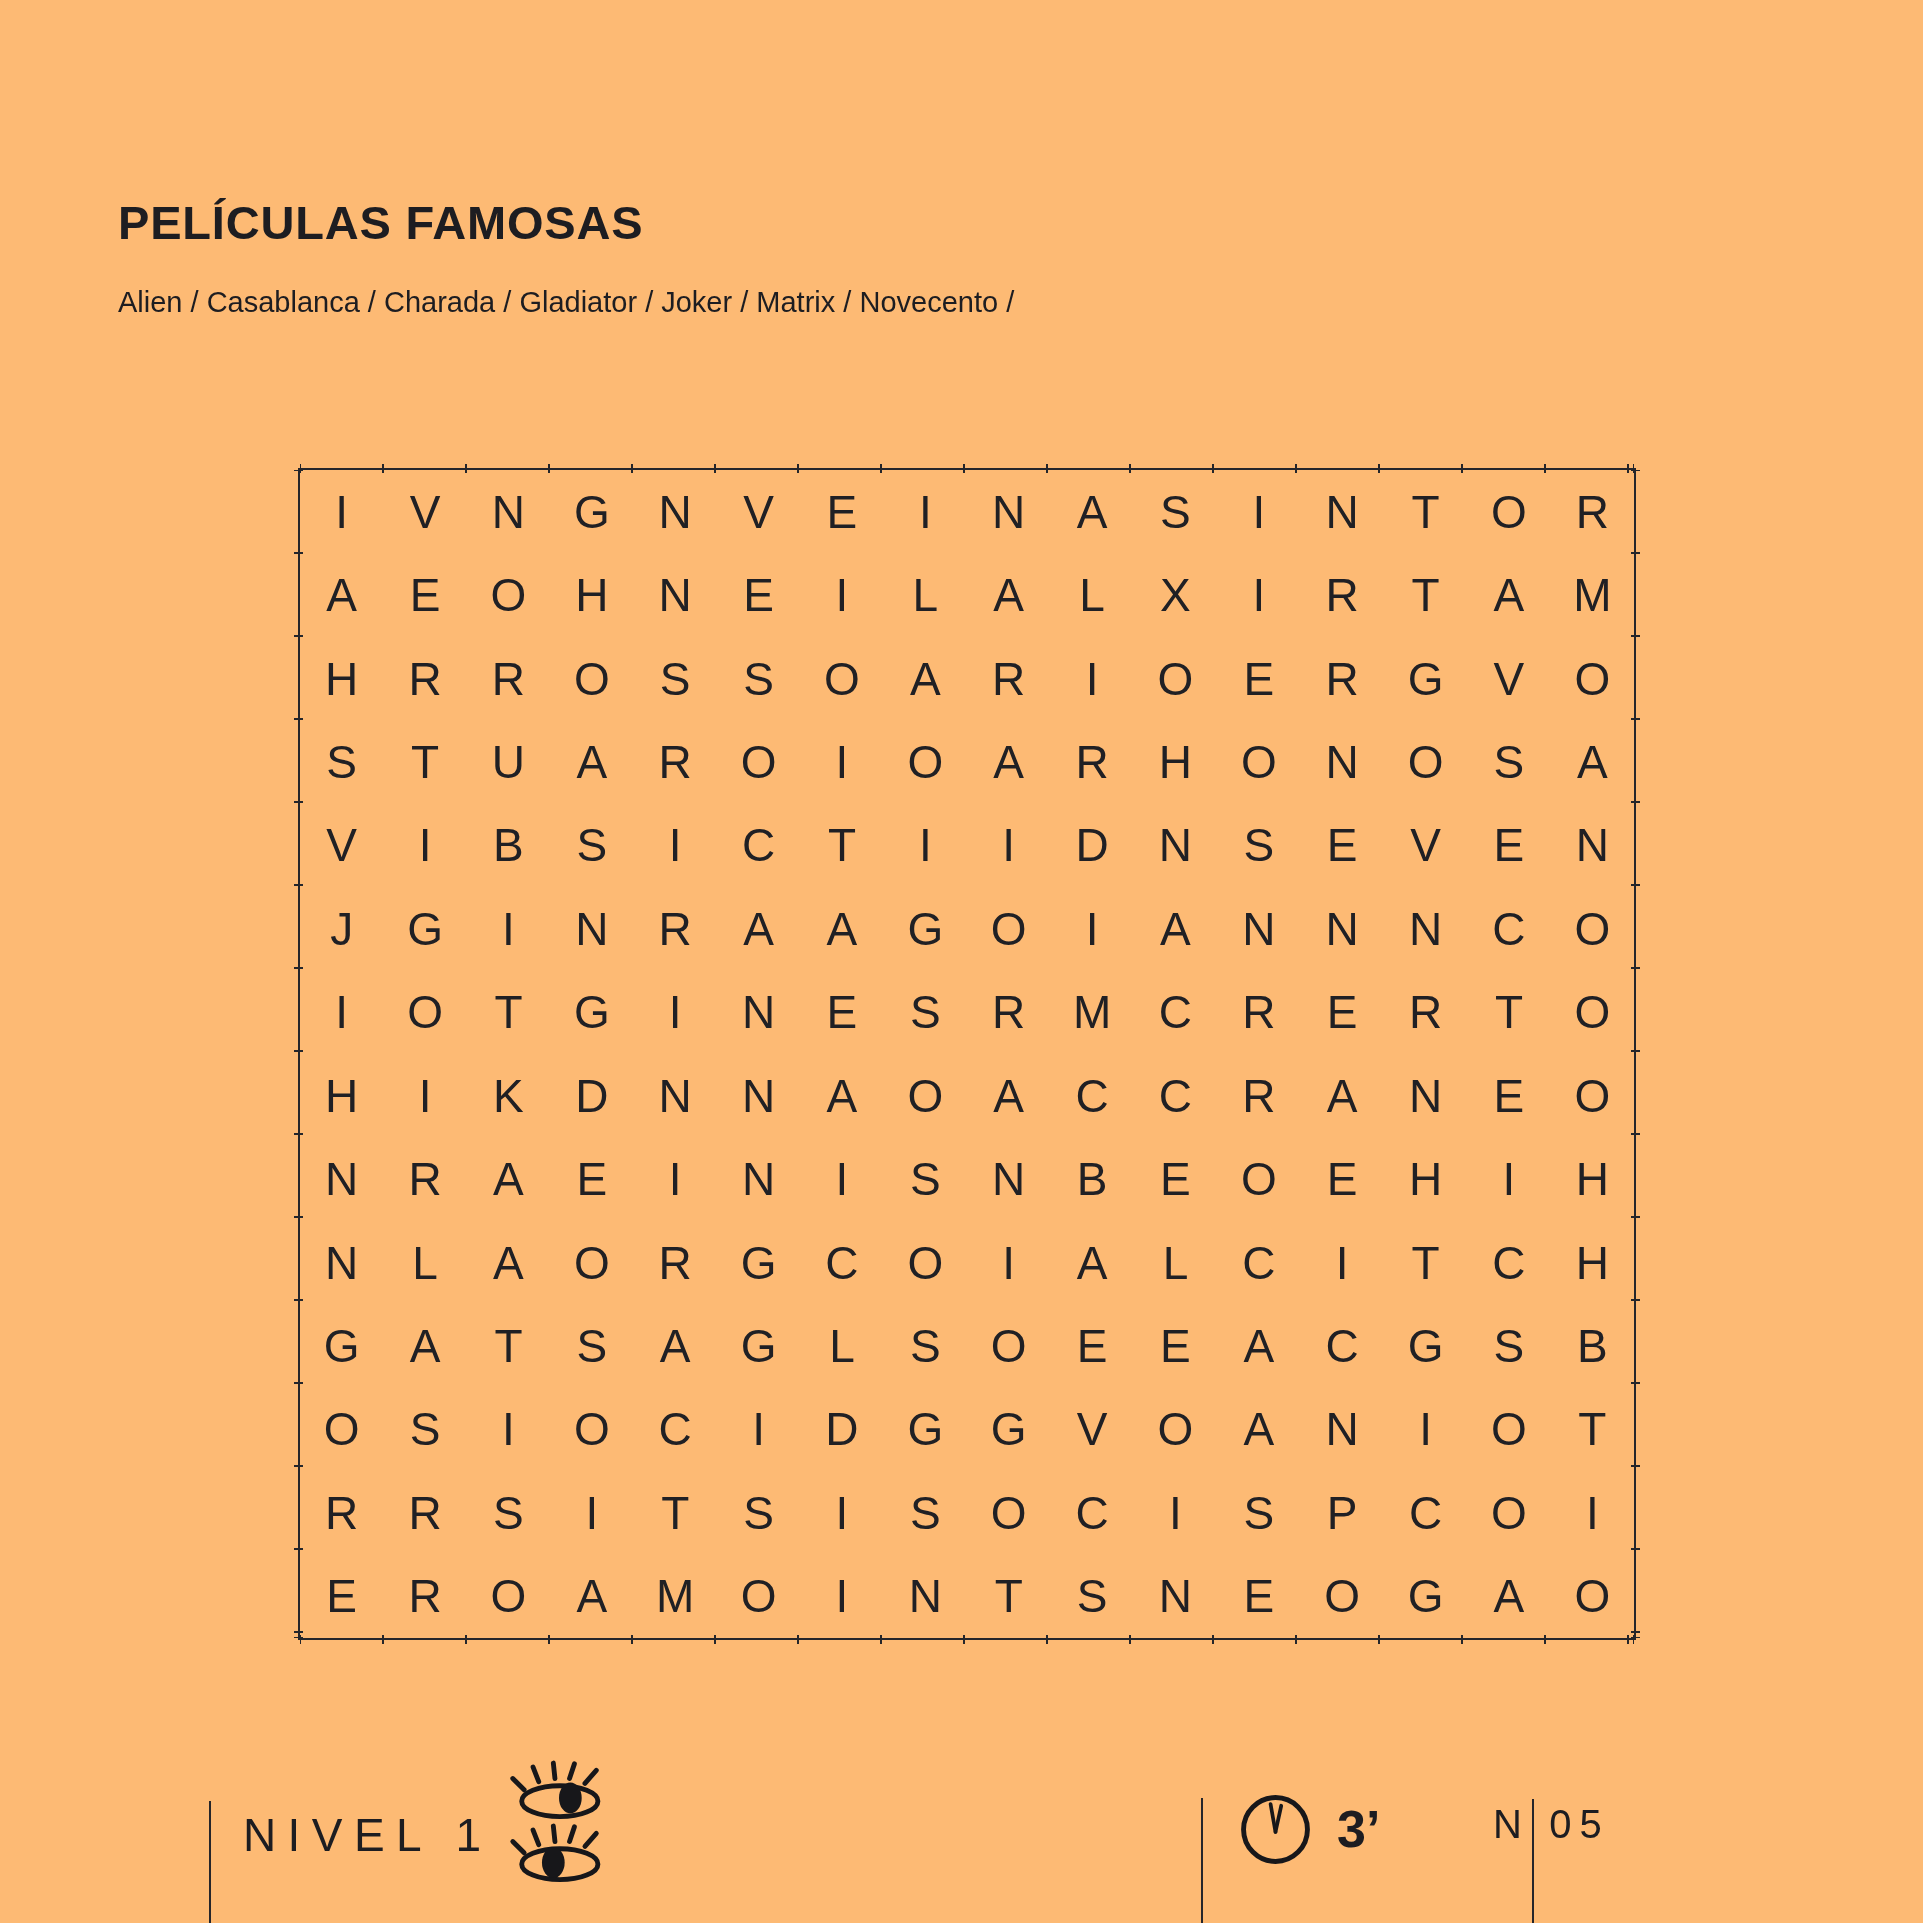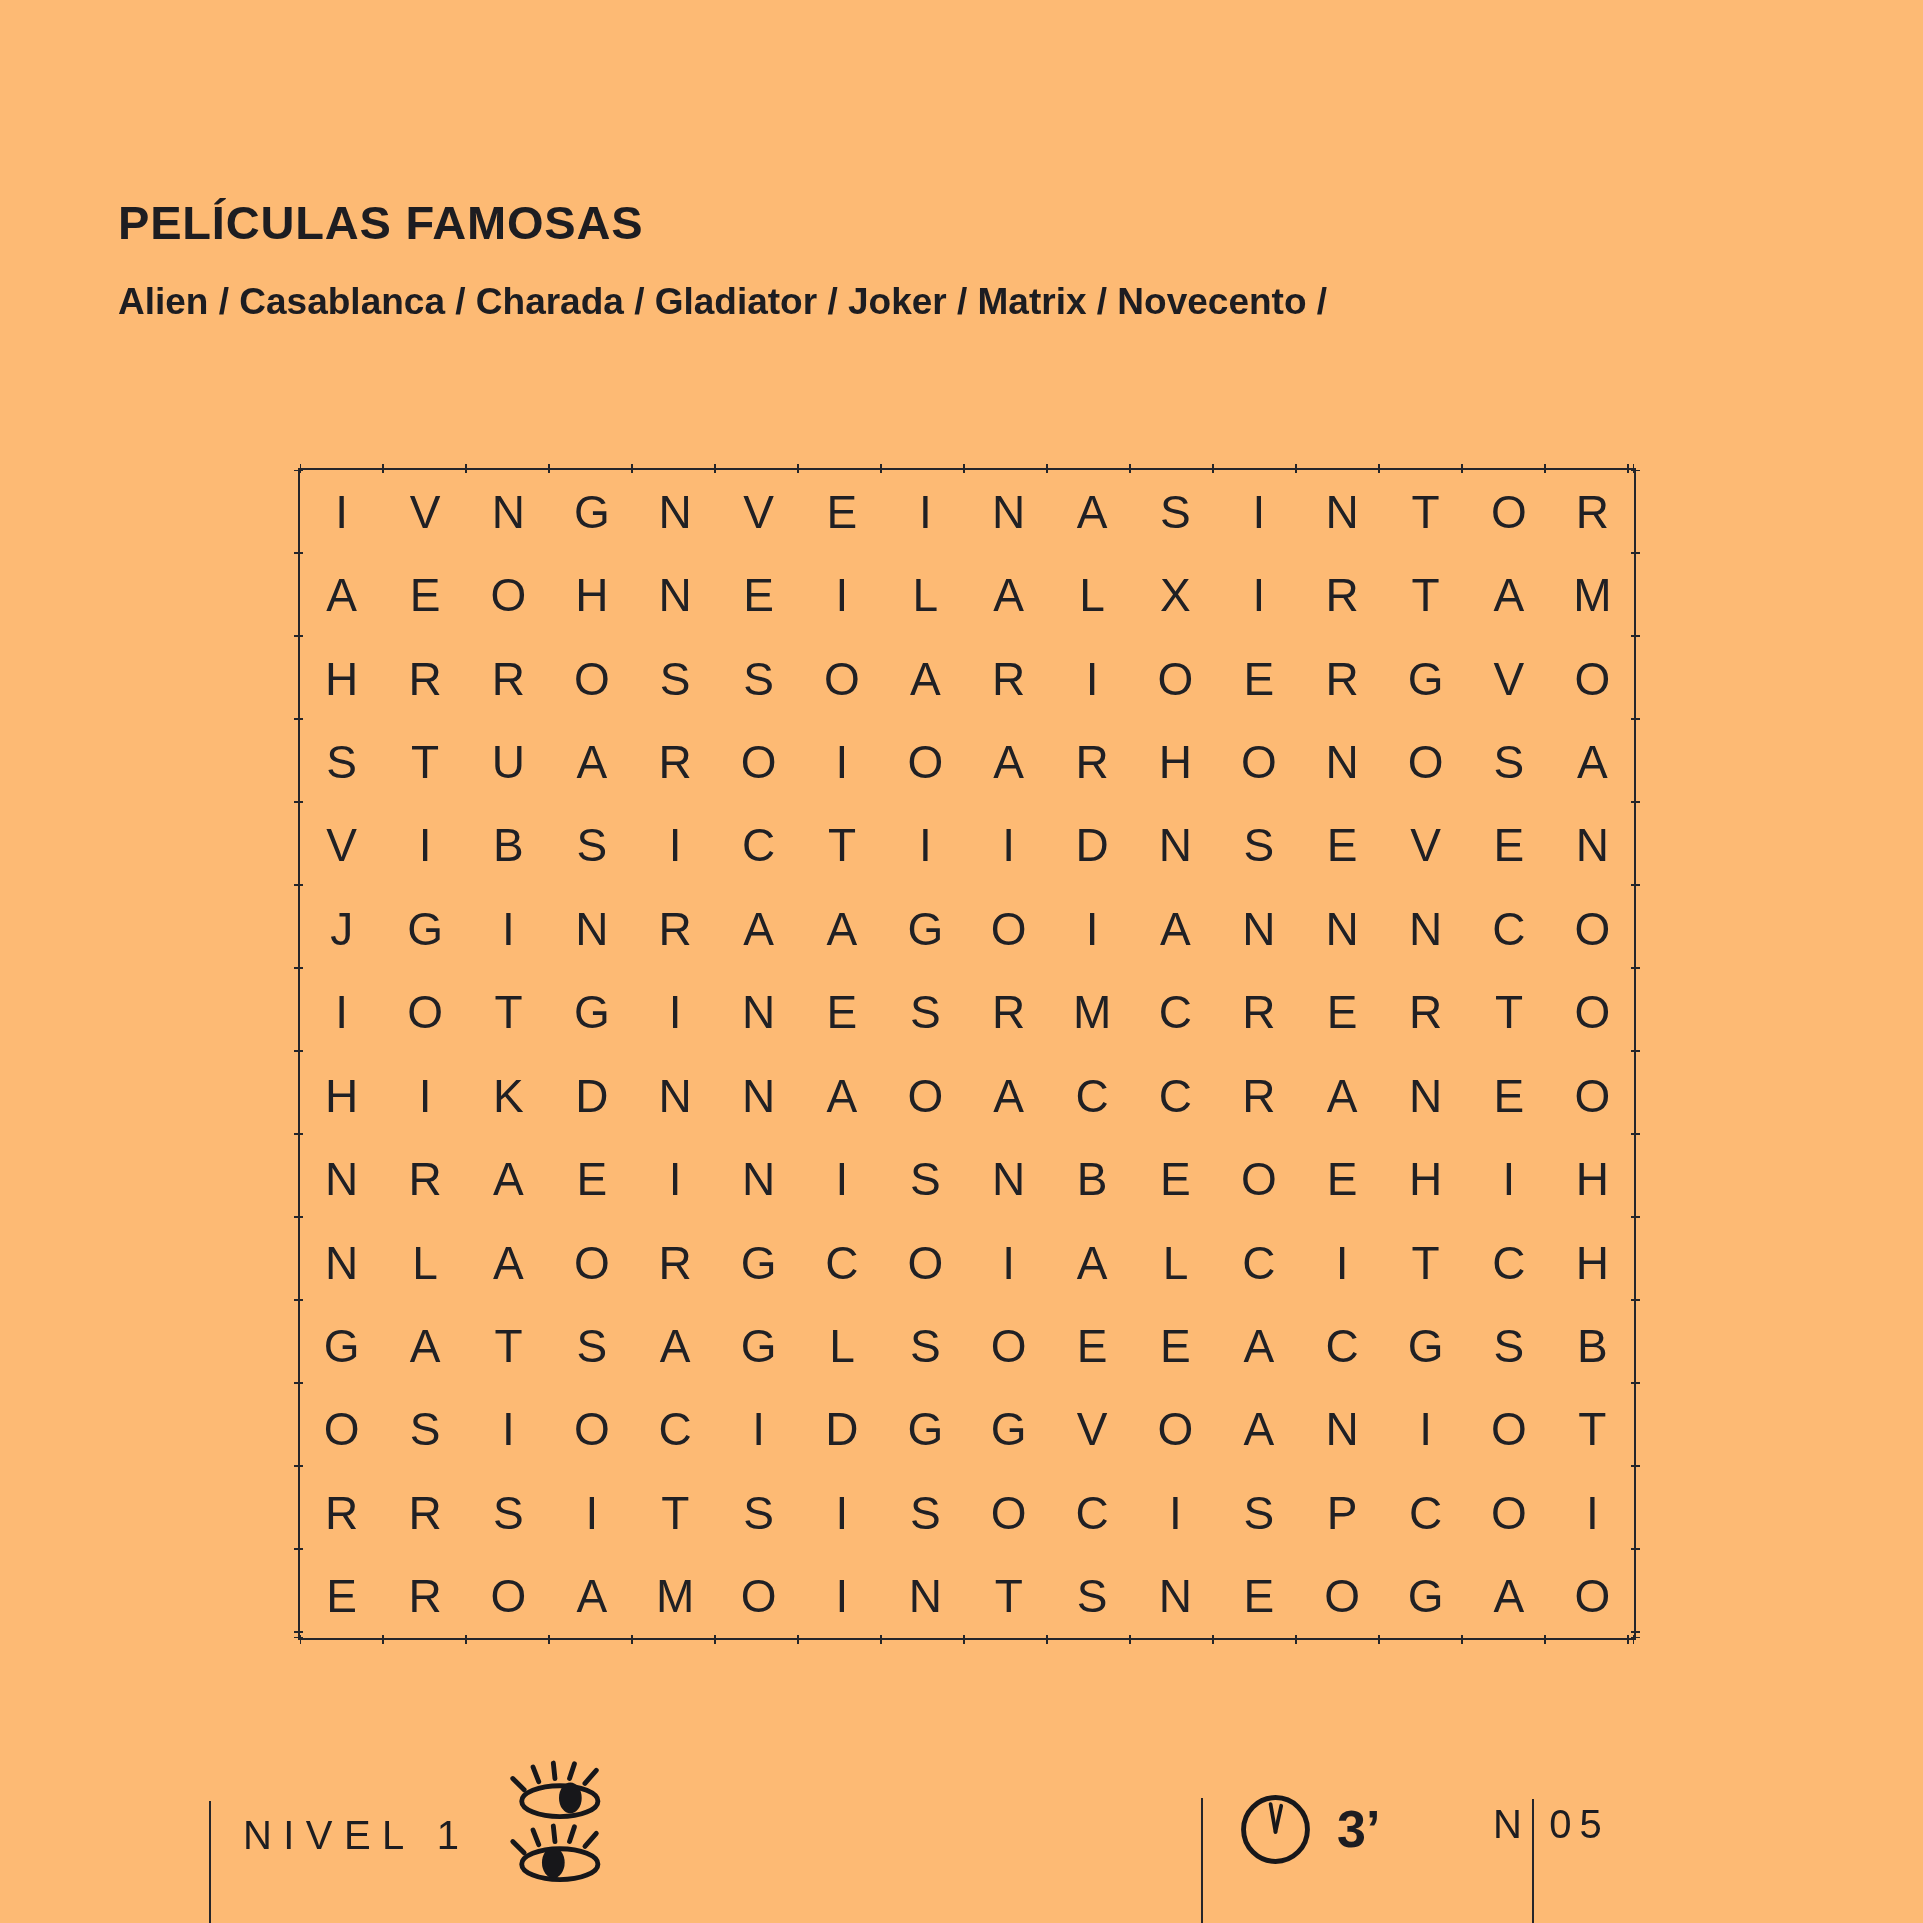"Alien / Casablanca / Charada" .wordline { font-size: 37px -> 29px; font-weight: 700 -> 400 }
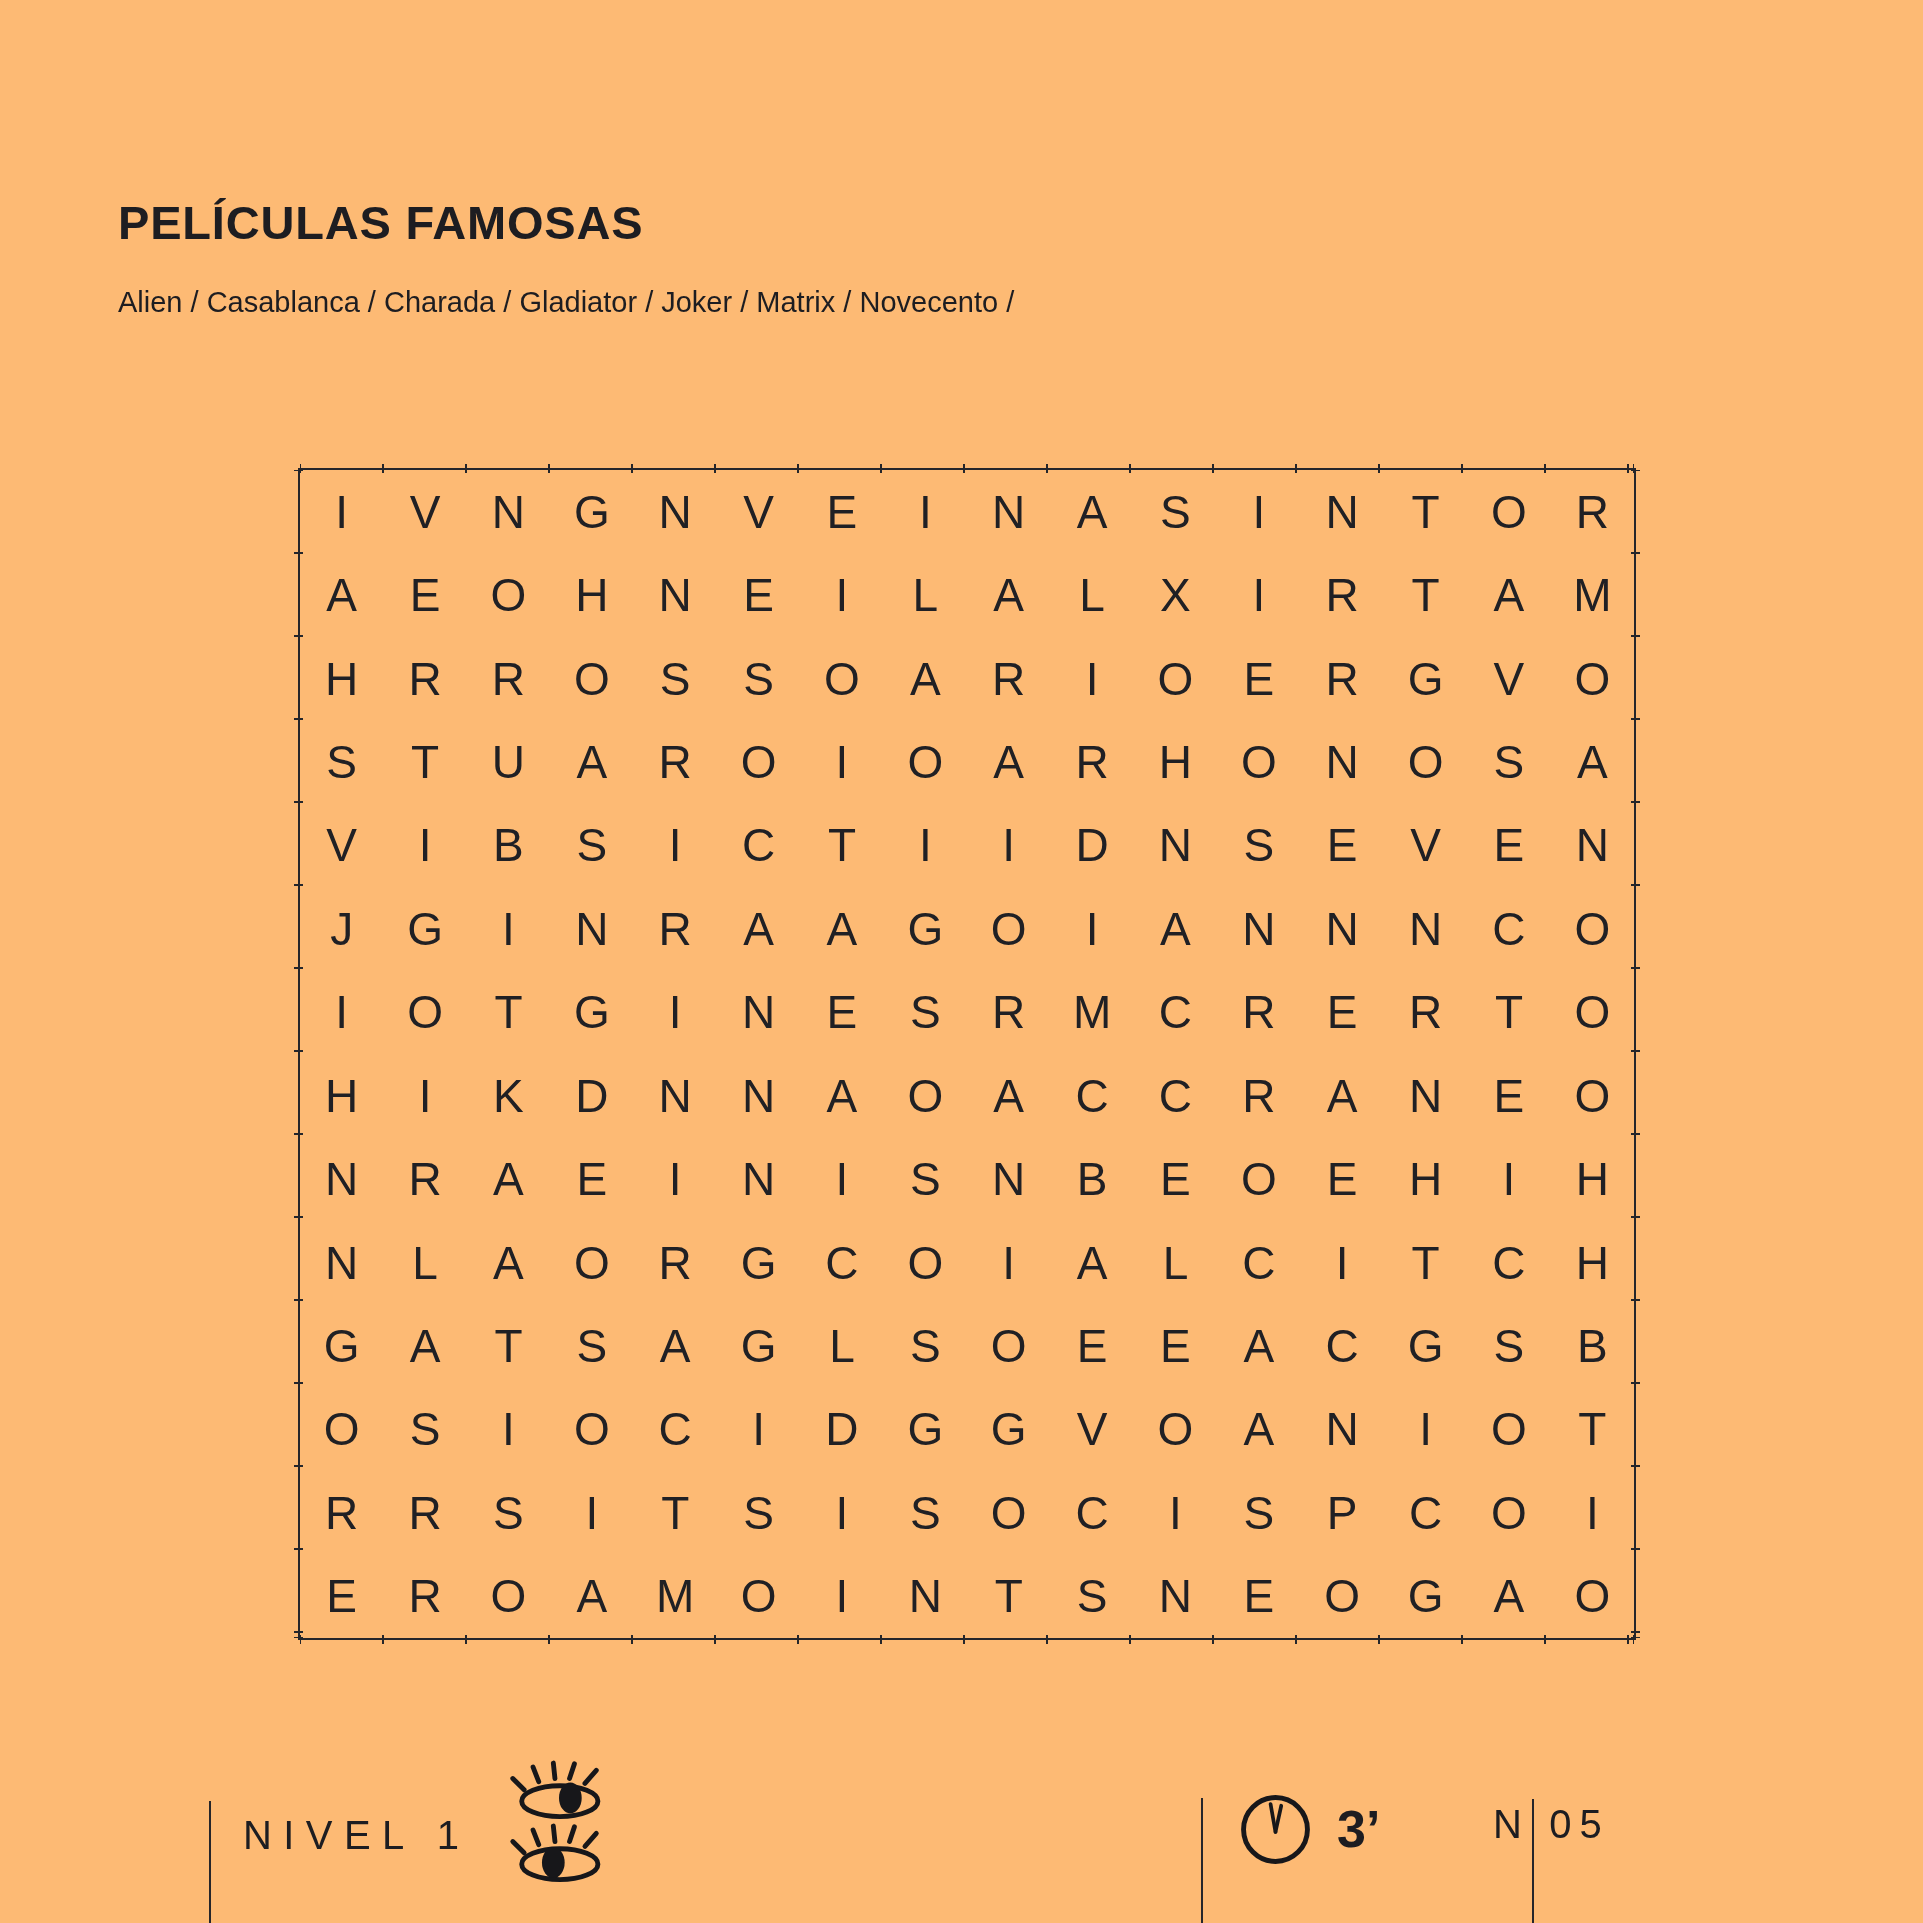"NIVEL 1" .level-label { font-size: 40px -> 46px }
